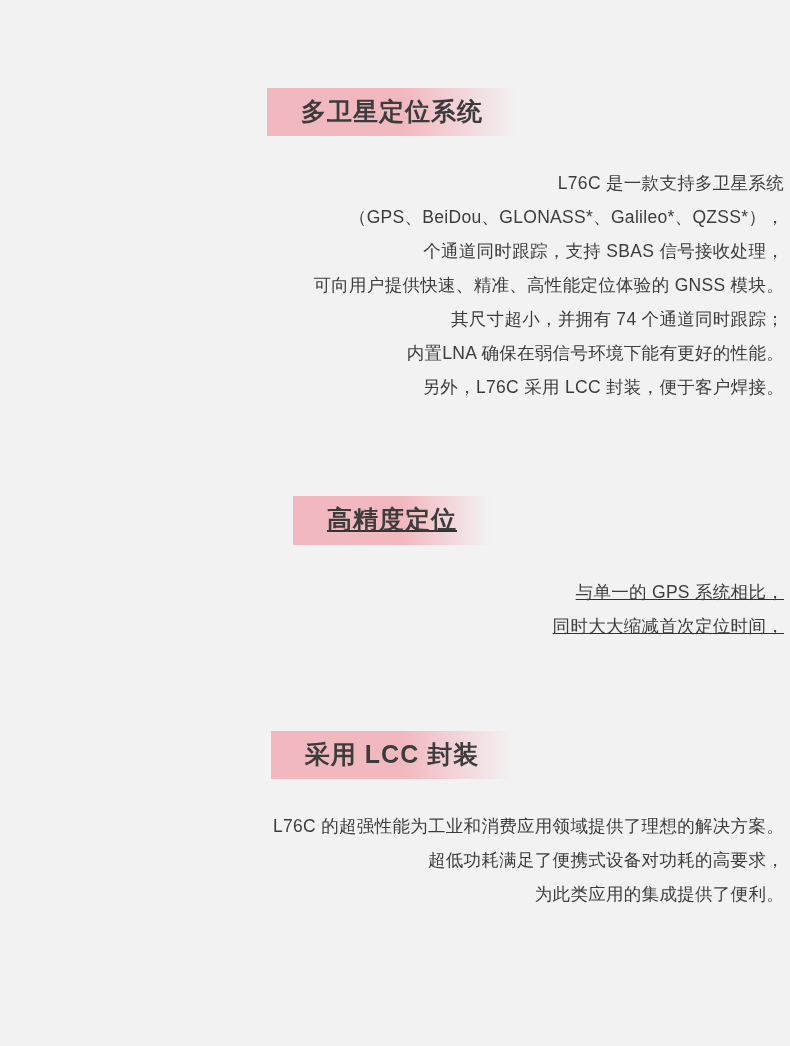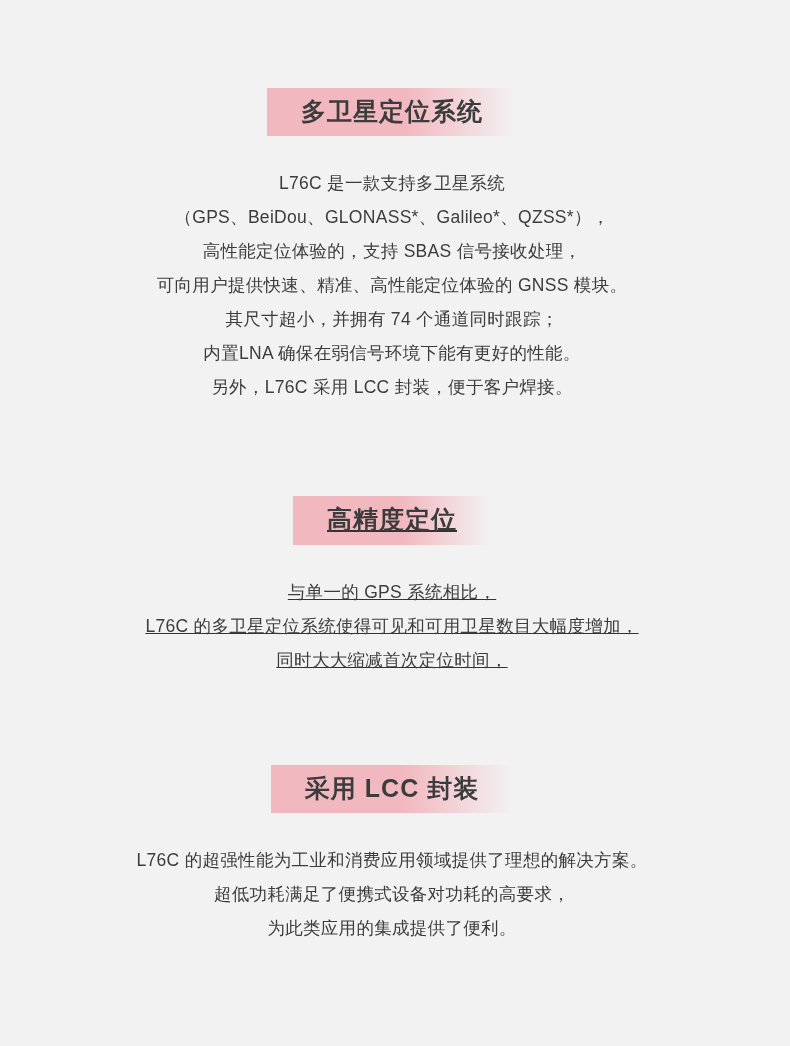"L76C 是一款支持多卫星系统" .section-body { text-align: none -> right }
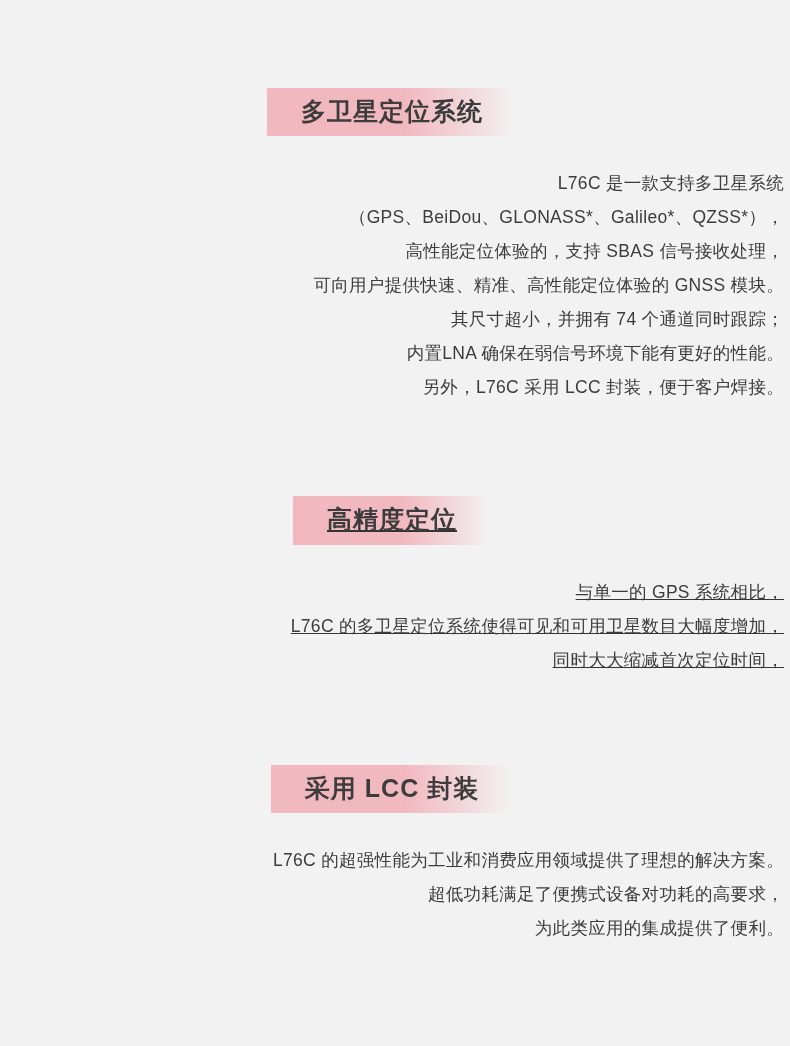"高性能定位体验的，支持 SBAS 信号接收处理，" span.ln { text: 高性能定位体验的 -> 个通道同时跟踪 }
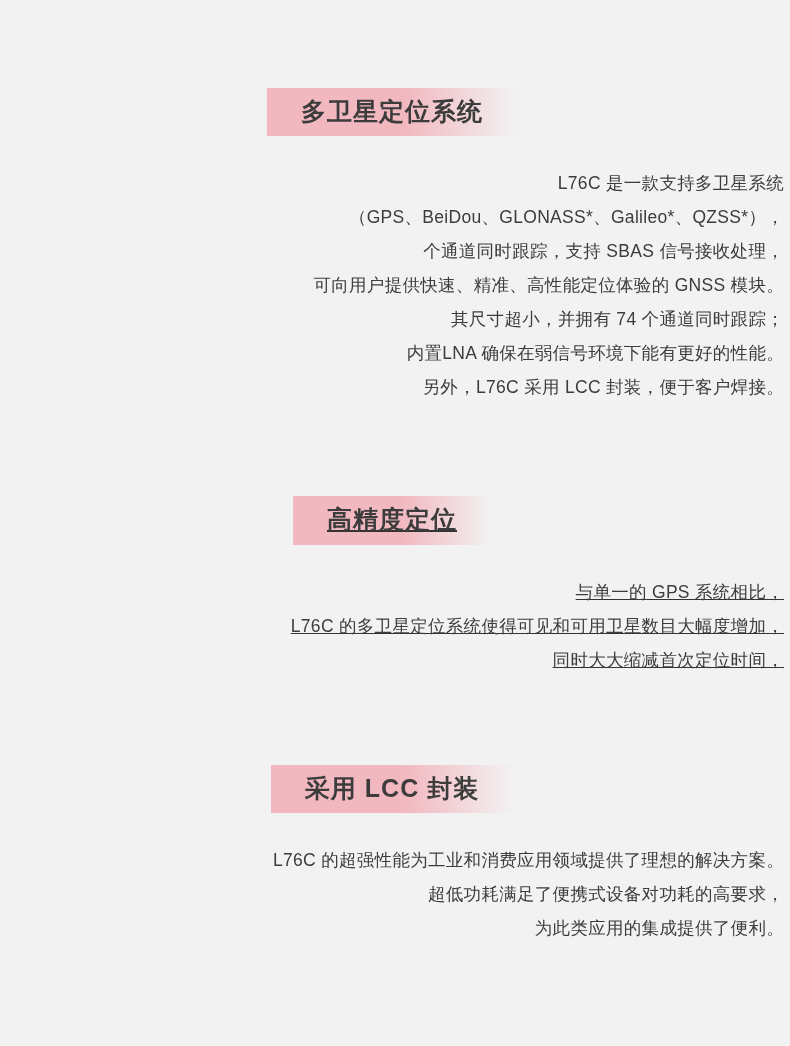"L76C 的多卫星定位系统使得可见和可用卫星数目大幅度增加，" span.ln { html: <span>L76C 的多卫星定位系统使得可见和可用卫星数目大幅度增加，</span> -> none }
